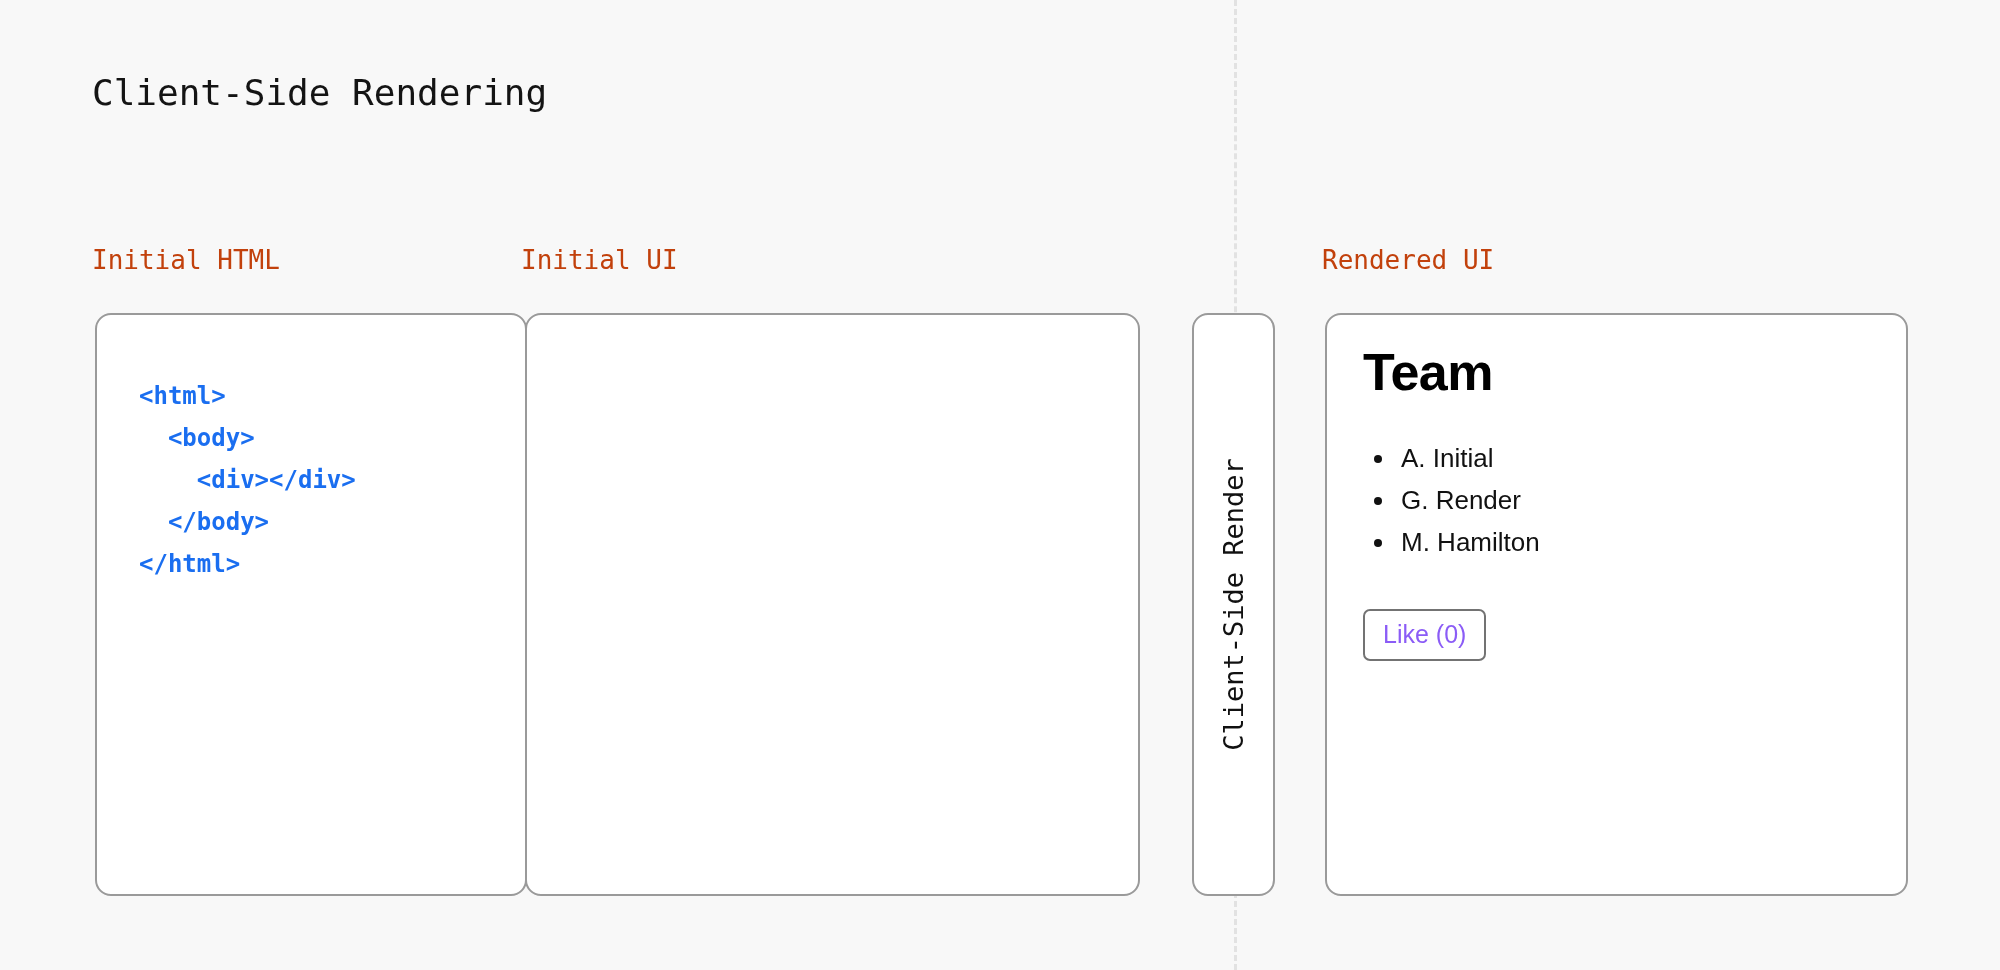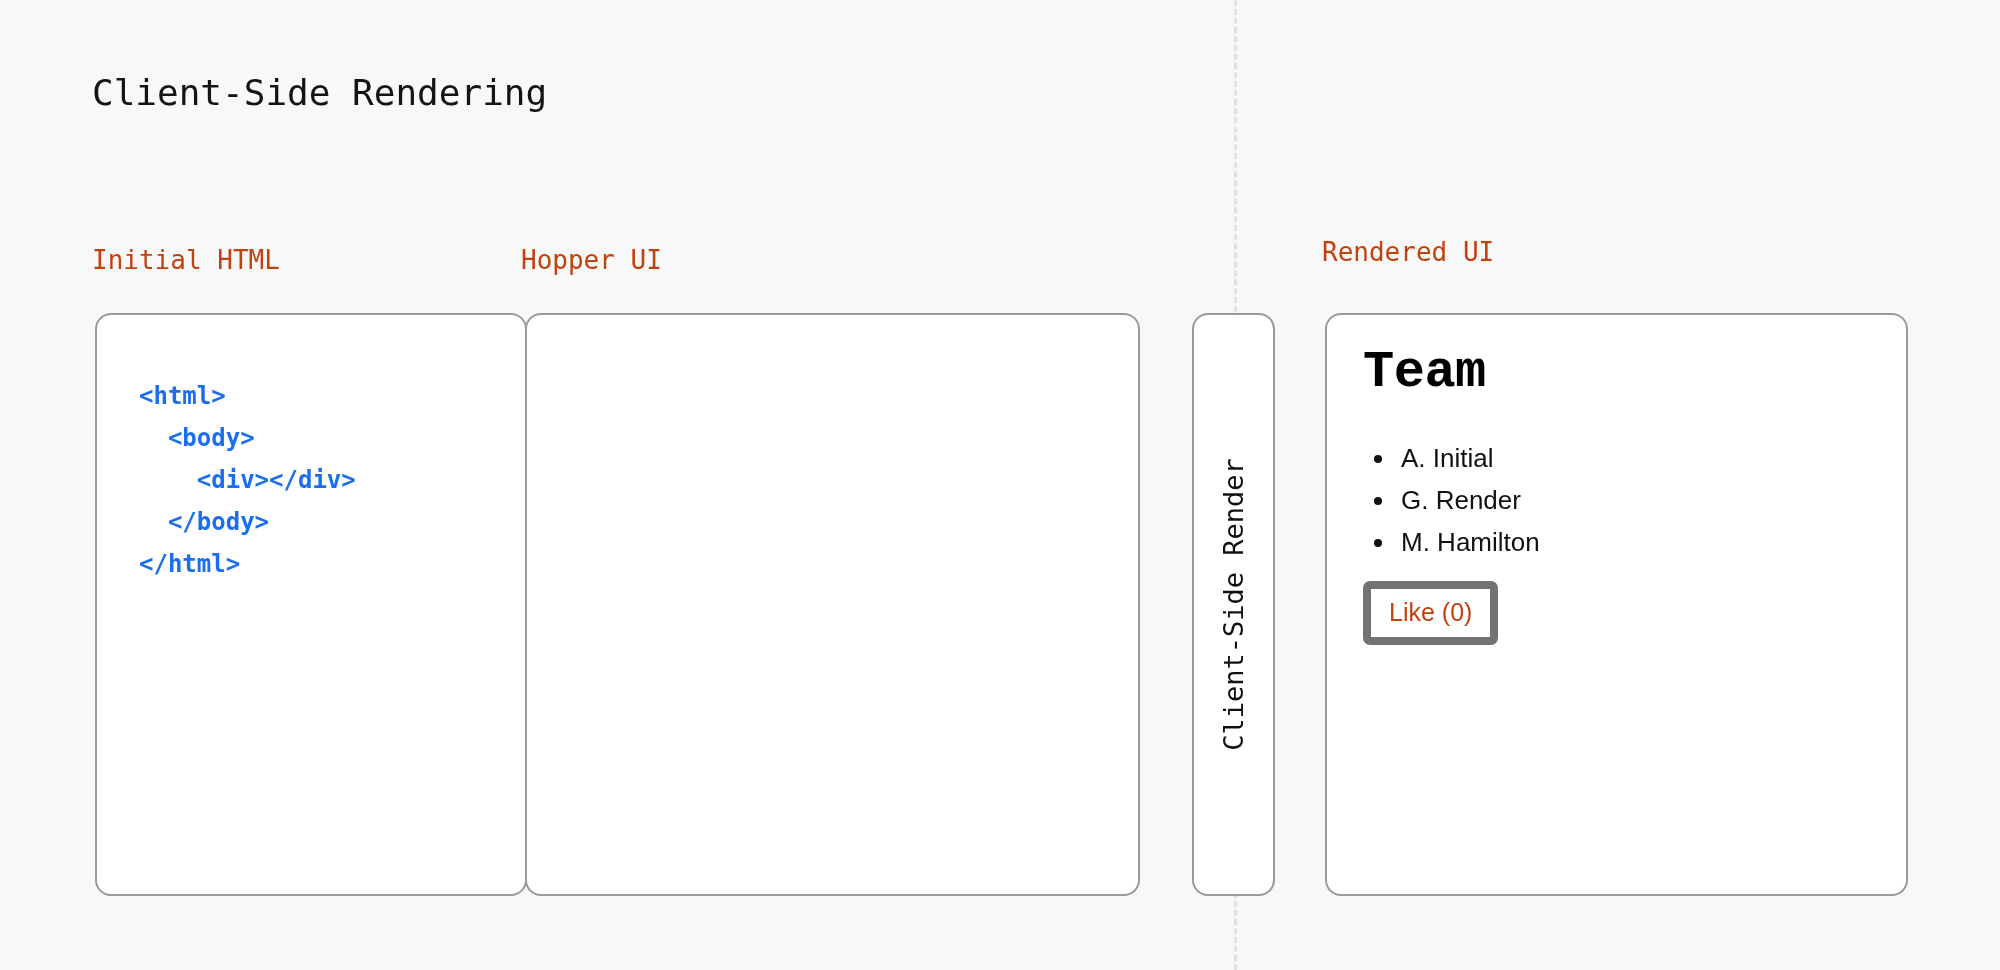"Hopper UI" div.col-caption { text: Hopper -> Initial }
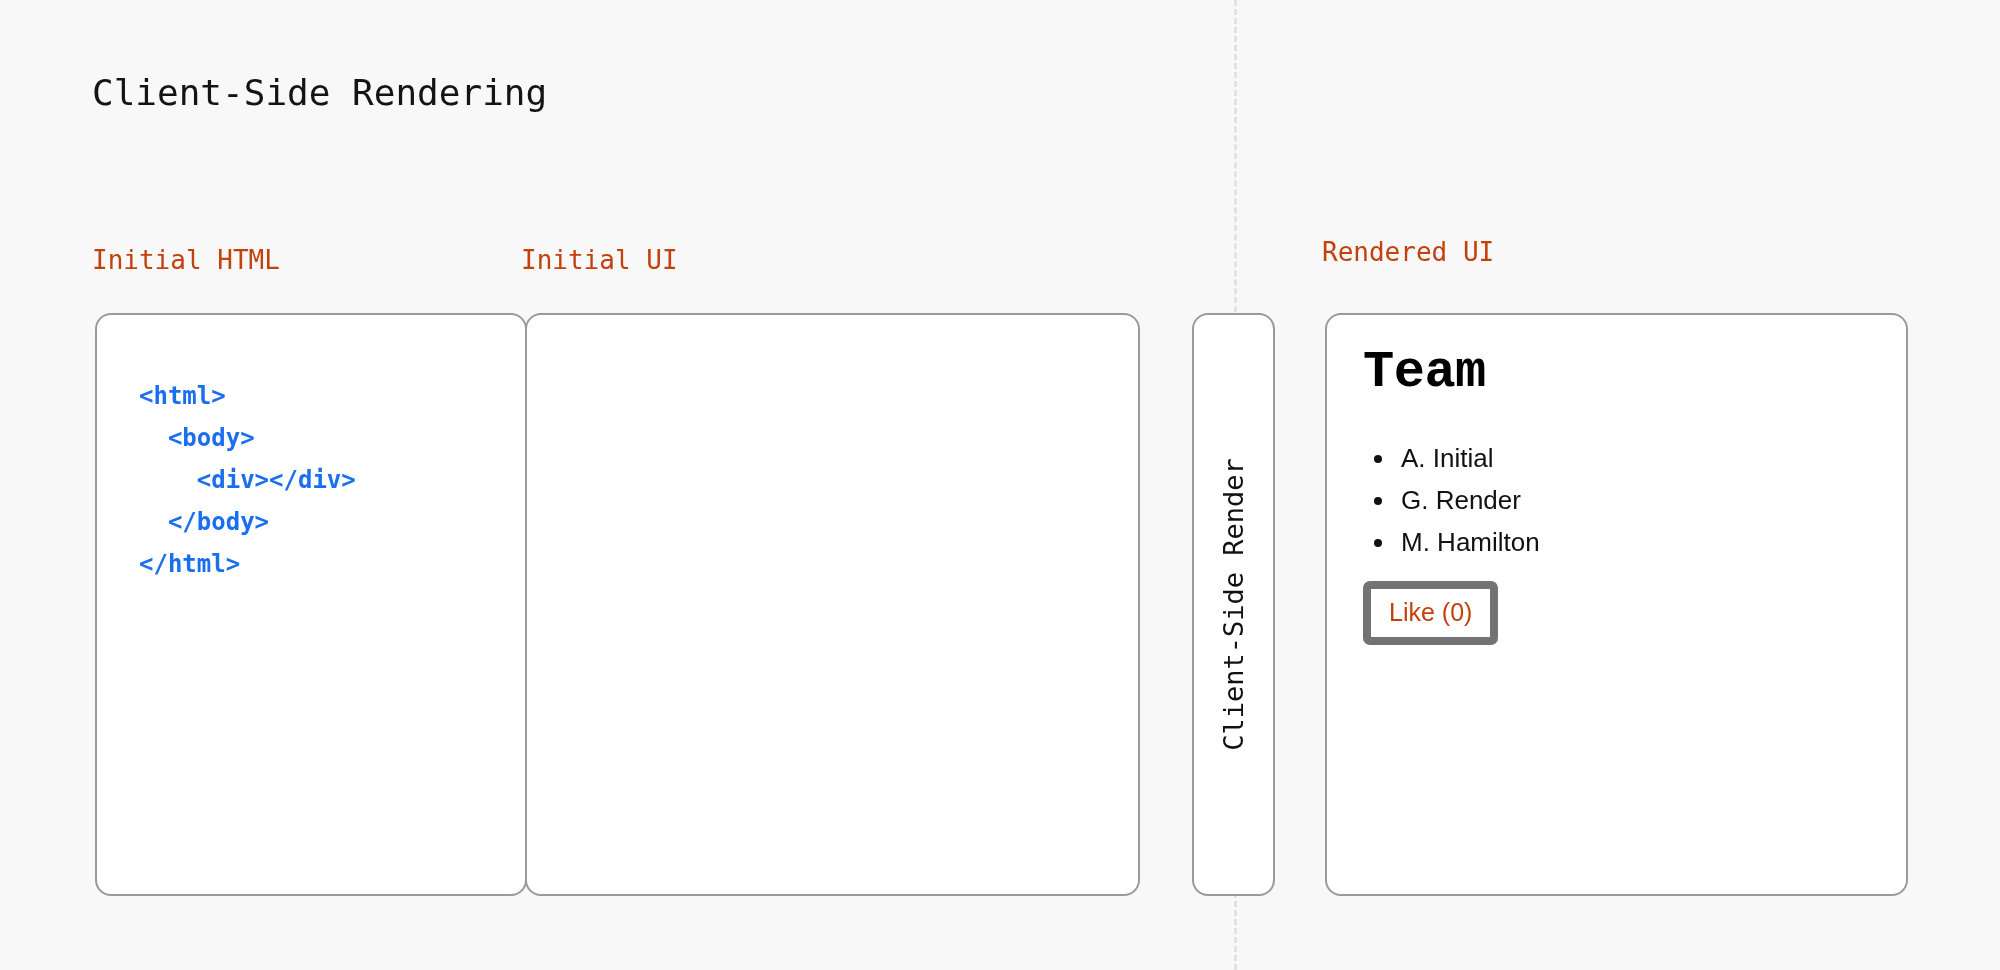"Rendered UI" .cap-rendered-ui { top: 237px -> 245px }
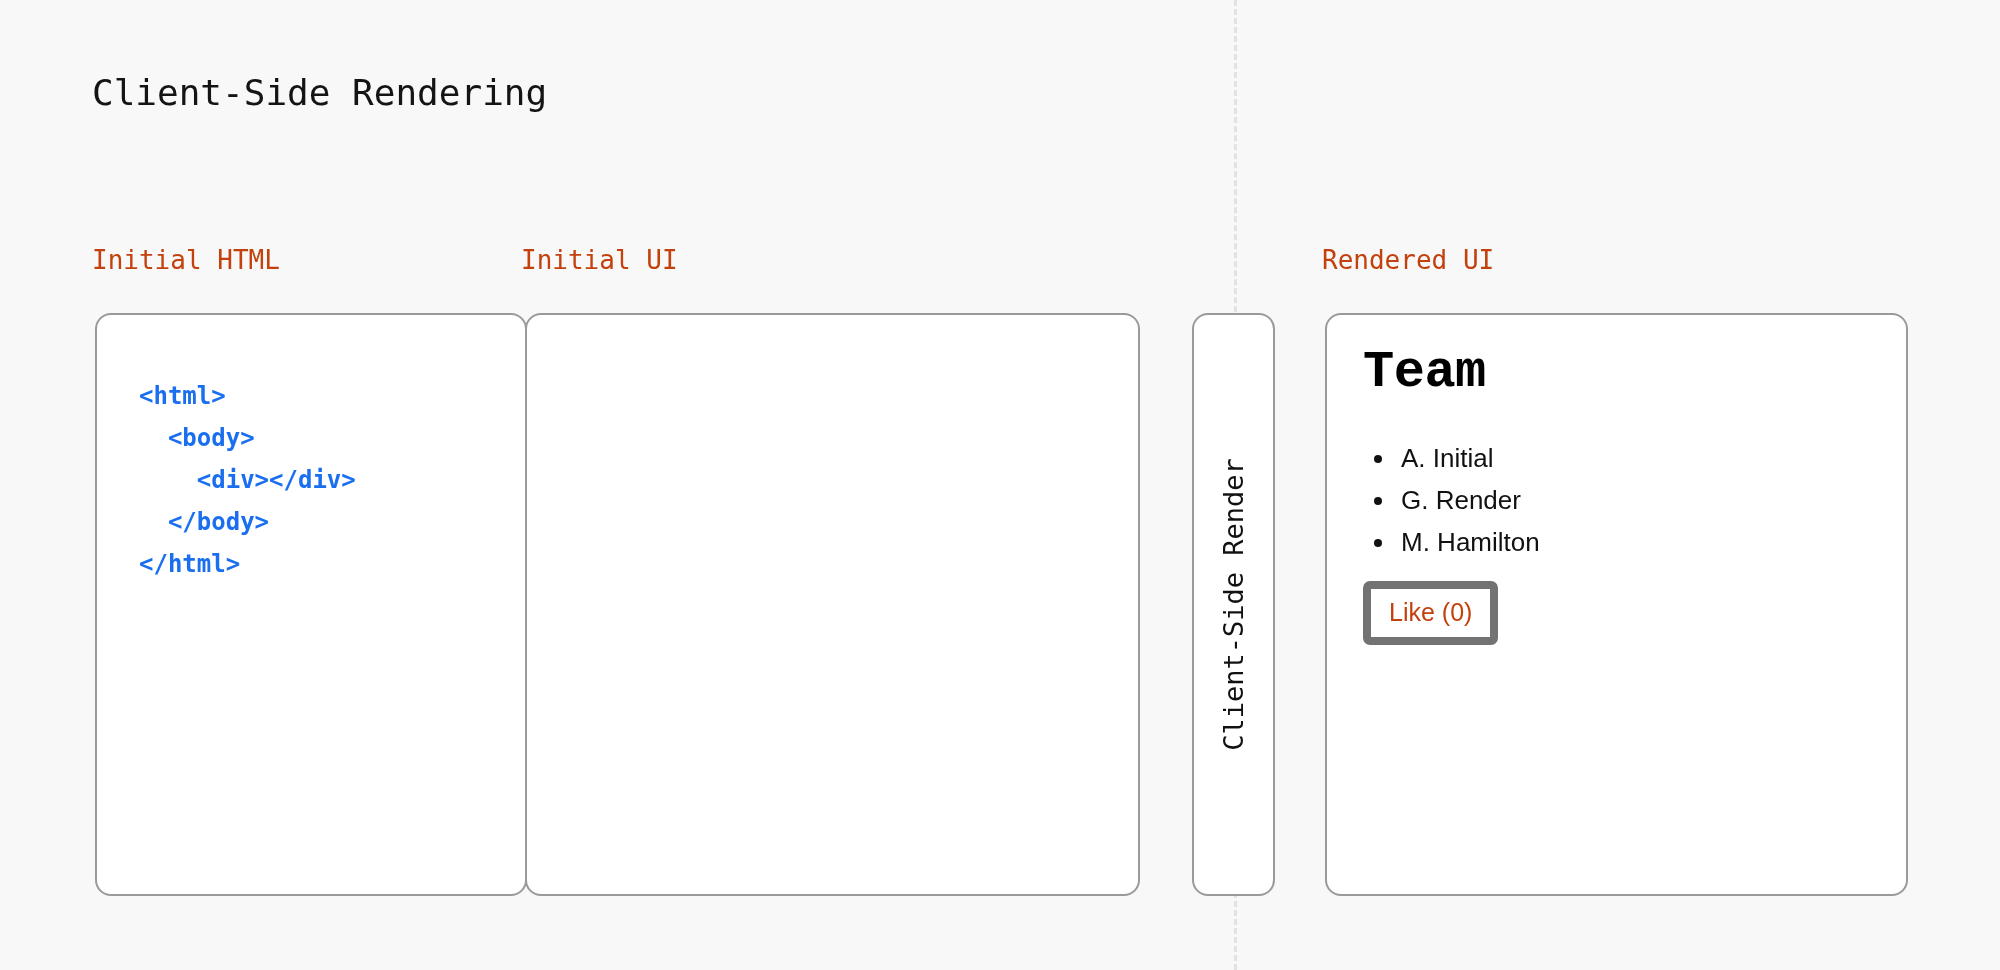"Team" .ui-heading { font-family: Liberation Mono, monospace -> Liberation Sans, sans-serif }
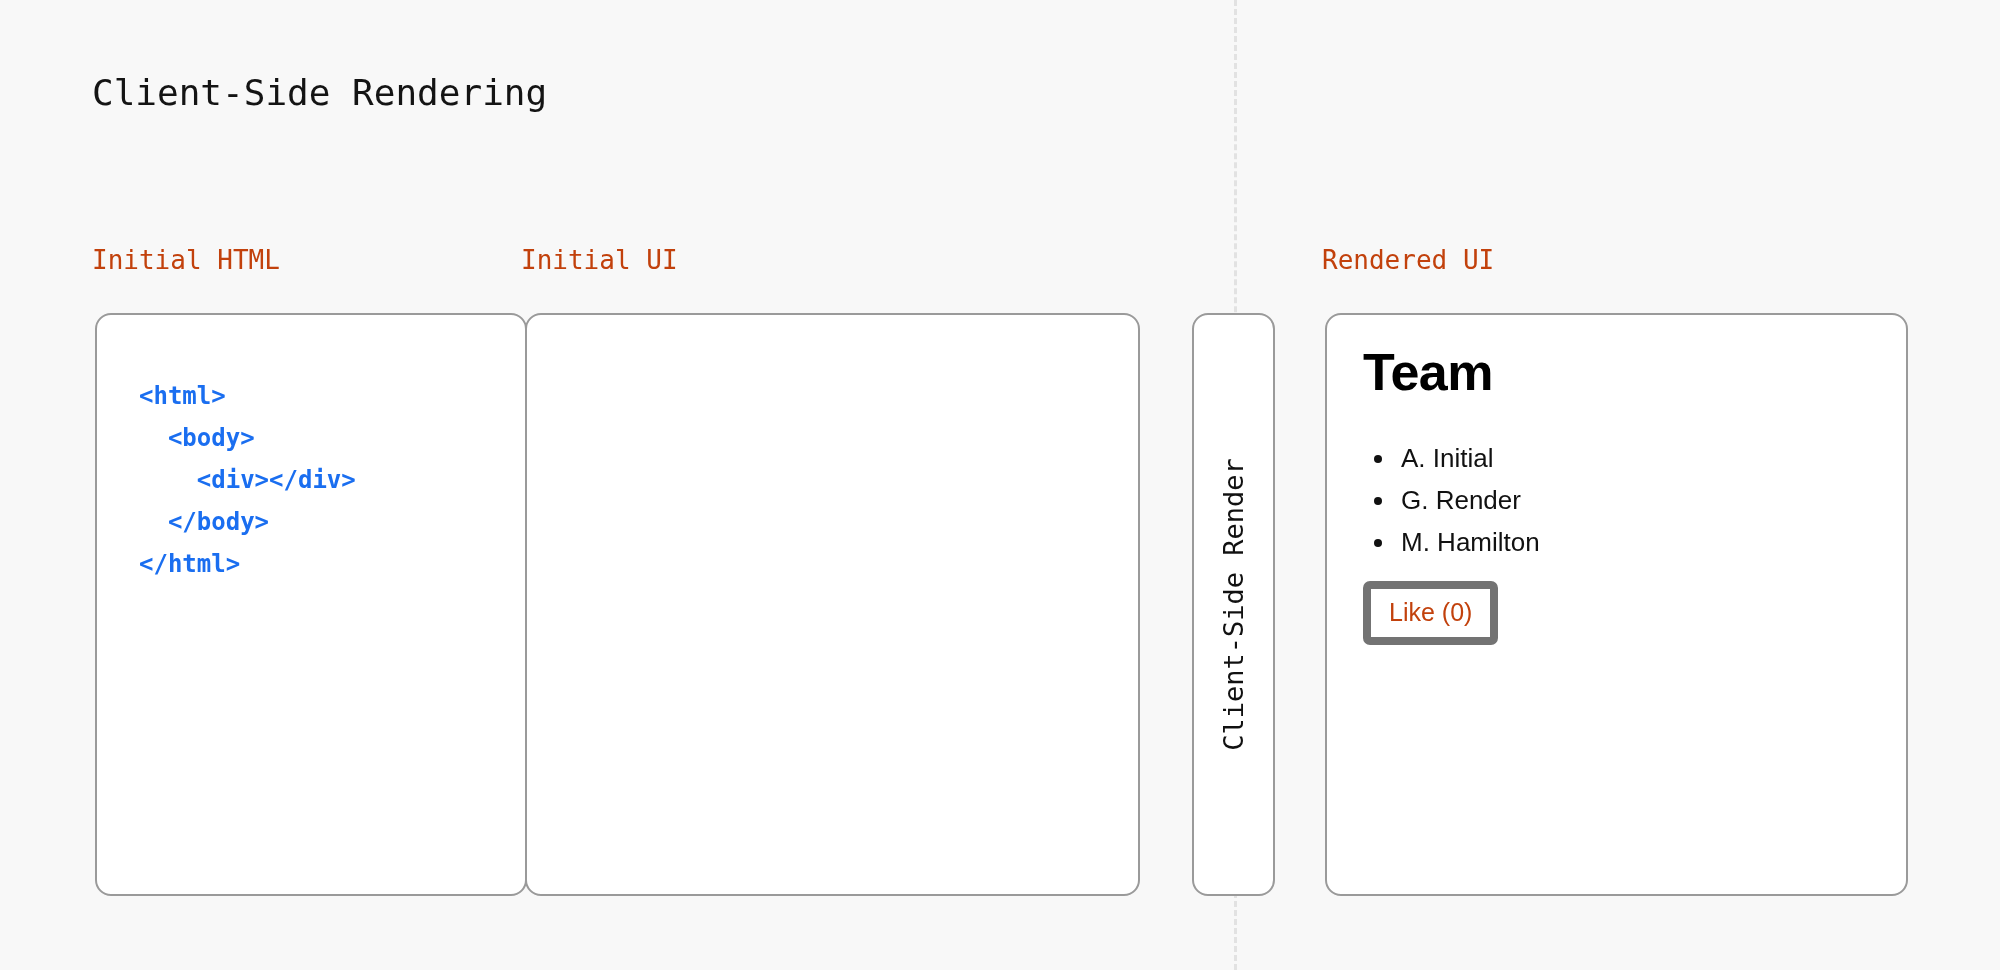"Like (0)" .ui-button { border: 8px solid #737373 -> 2px solid #737373; color: #c2410c -> #8b5cf6; margin-top: 18px -> 46px }
